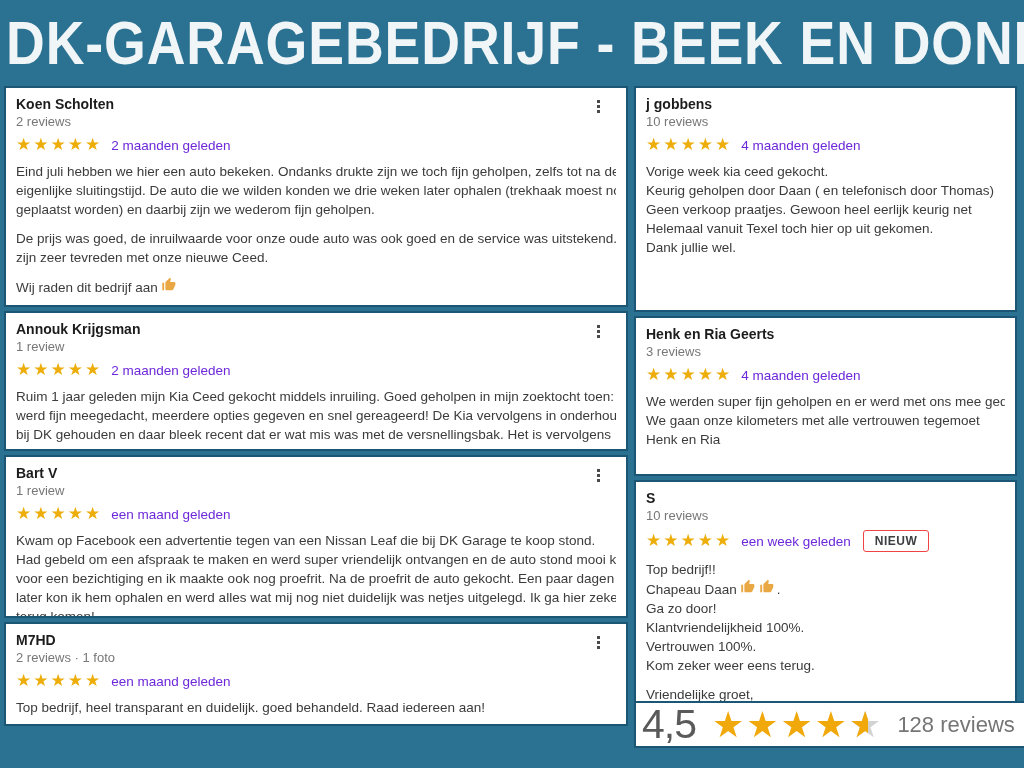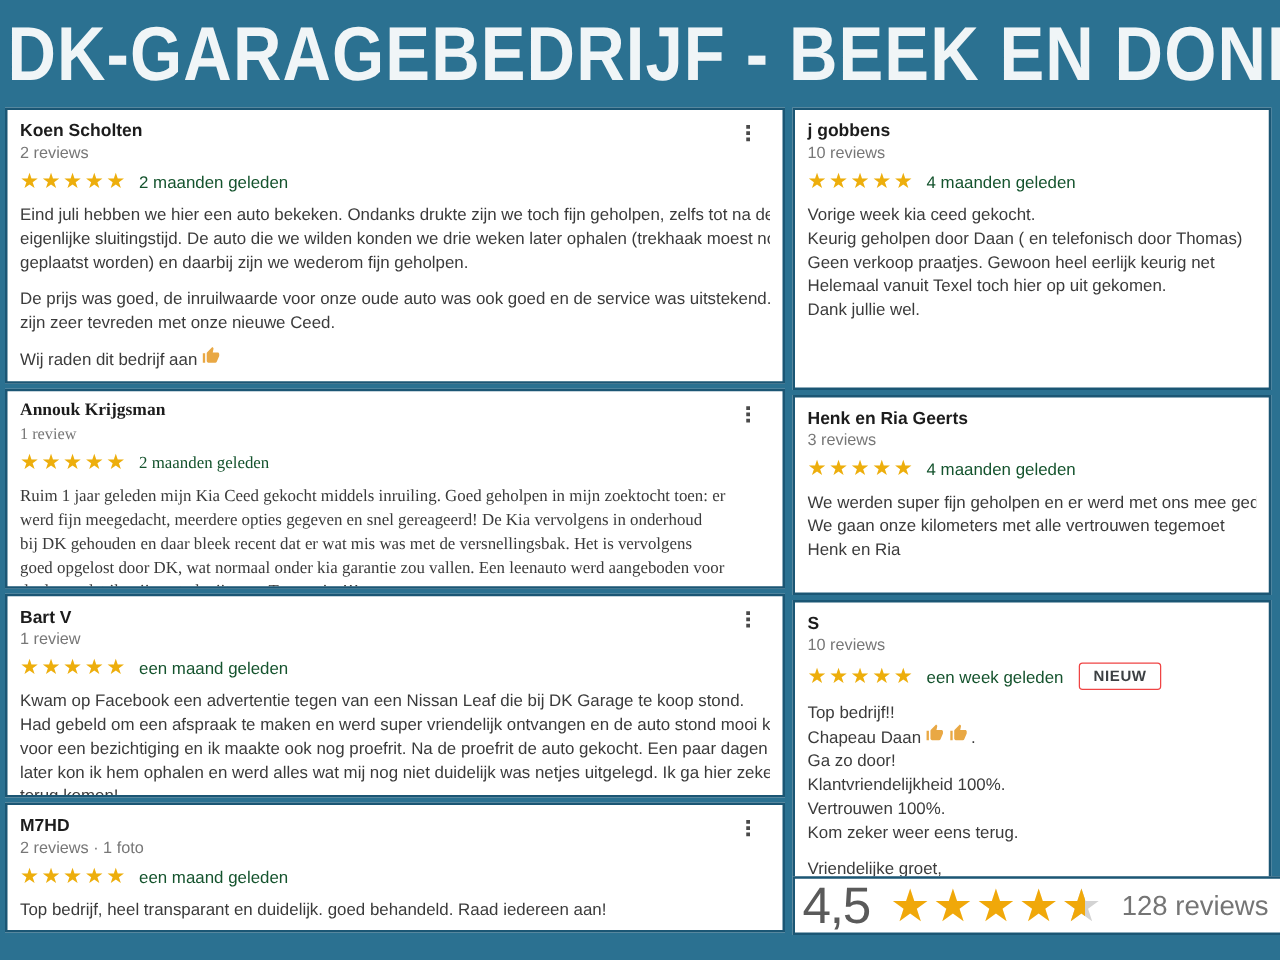"2 maanden geleden" .review-date { color: #14532d -> #6d28d9 }
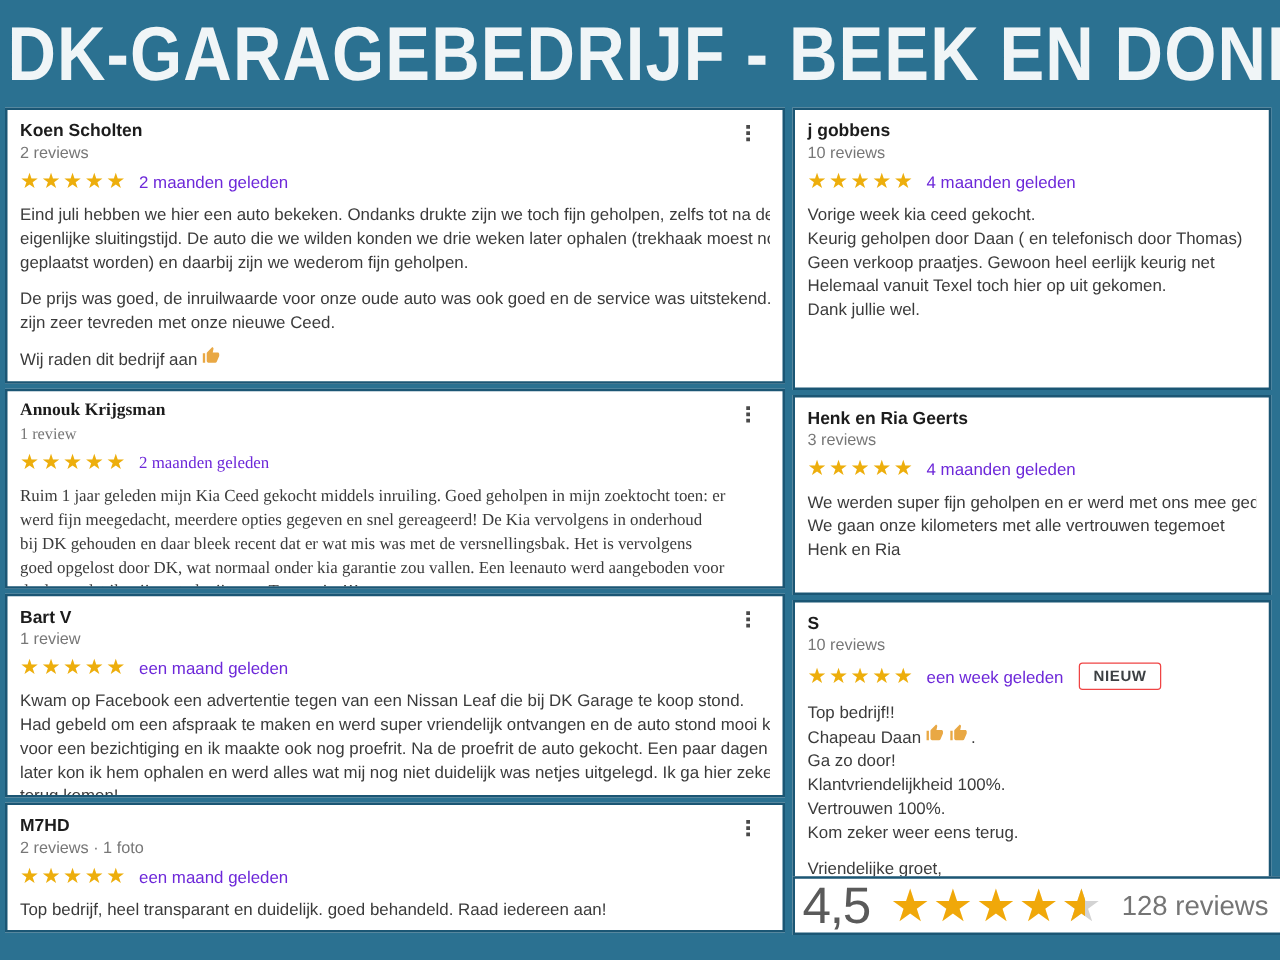"Annouk Krijgsman" div.card { font-family: Liberation Serif, serif -> none; height: 160px -> 140px }
